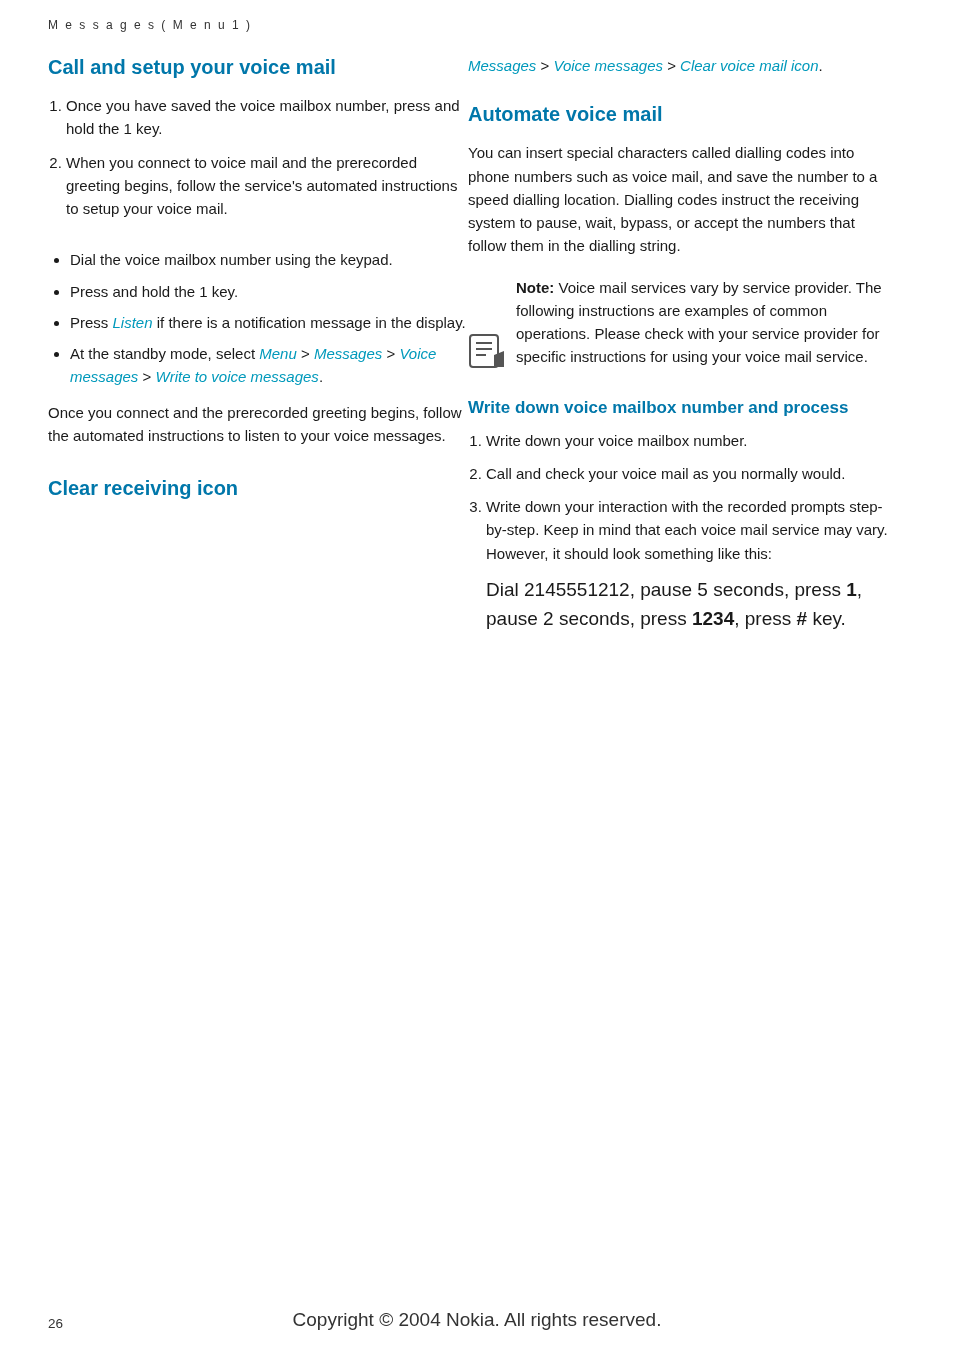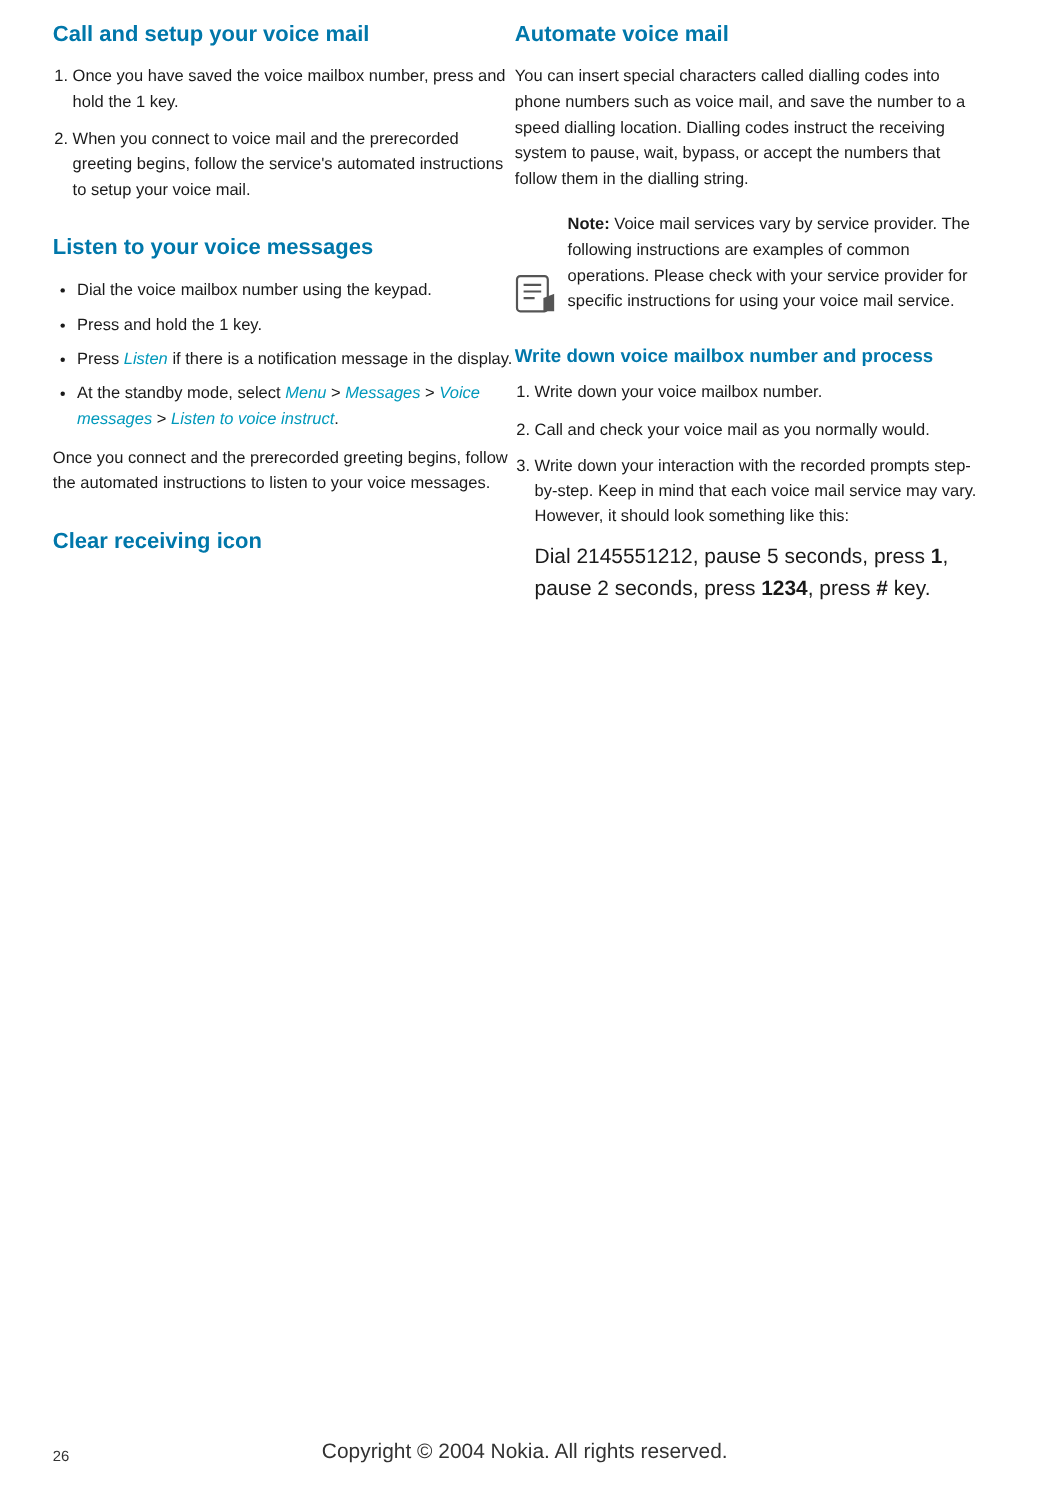"M e s s a" div.breadcrumb-top { html: none -> <div>M e s s a g e s ( M e n u 1 )</div> }
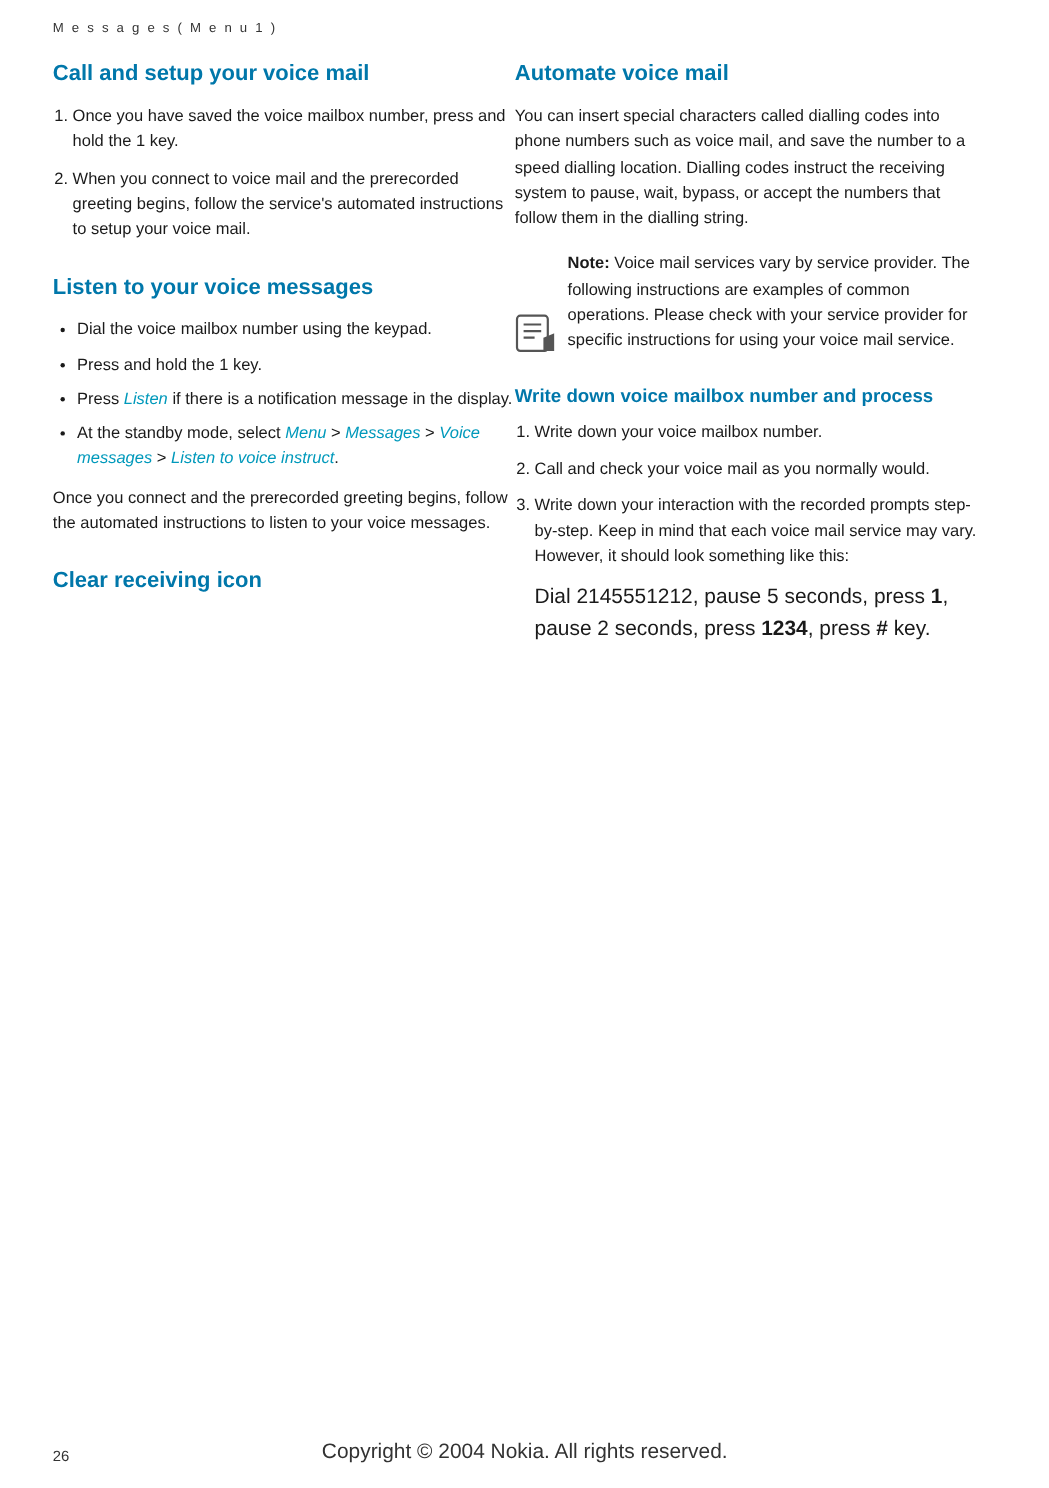"Messages > Voice messages >" p { html: none -> <p> <span>Messages</span> &gt; <span>Voice messages</span> &gt; <span>Clear voice mail icon</span>. </p> }
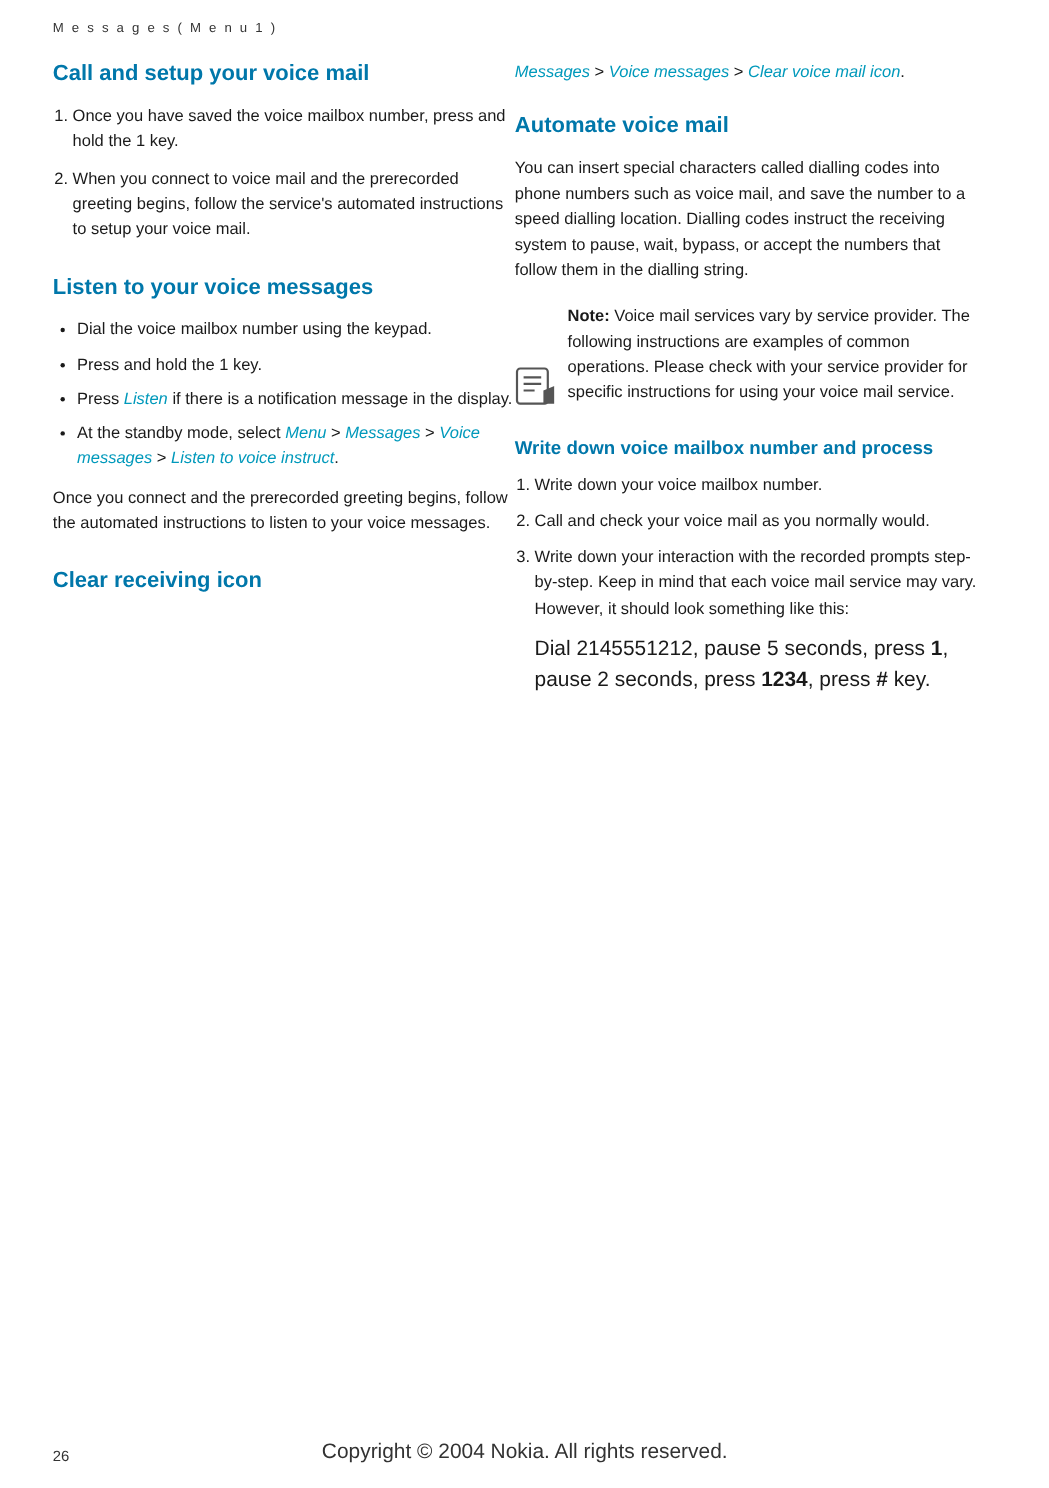"Listen to your voice messages" h2 { html: <h2>Listen to your voice messages</h2> -> none }
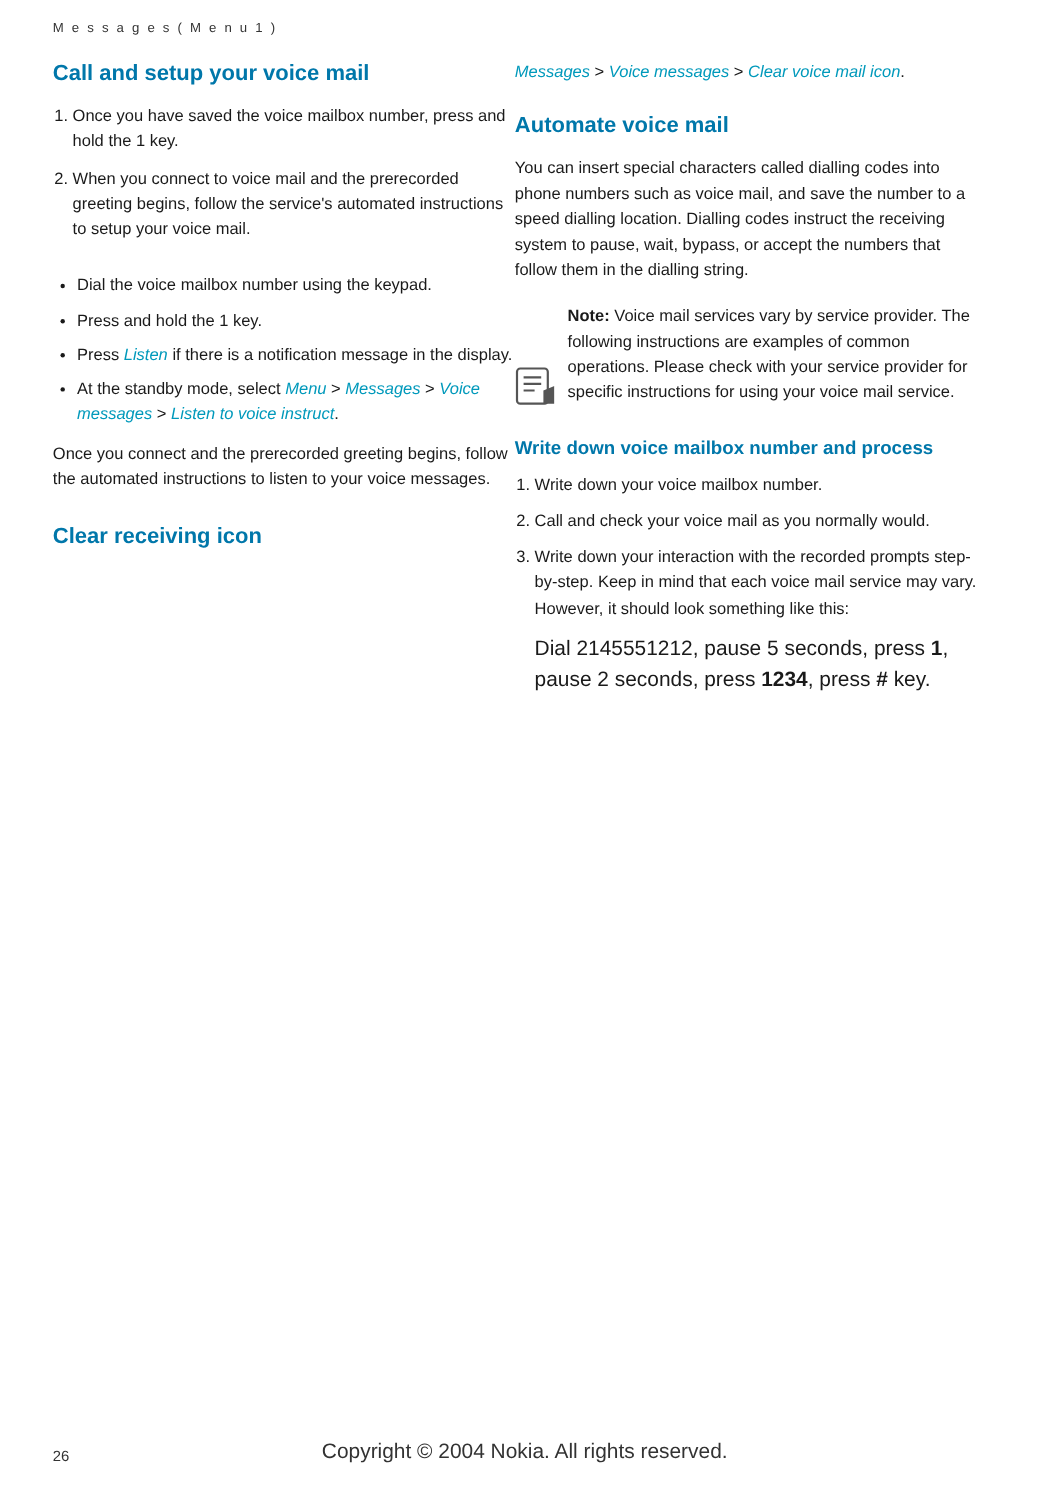"Listen to voice instruct" span.italic-cyan { text: Listen to voice instruct -> Write to voice messages }
